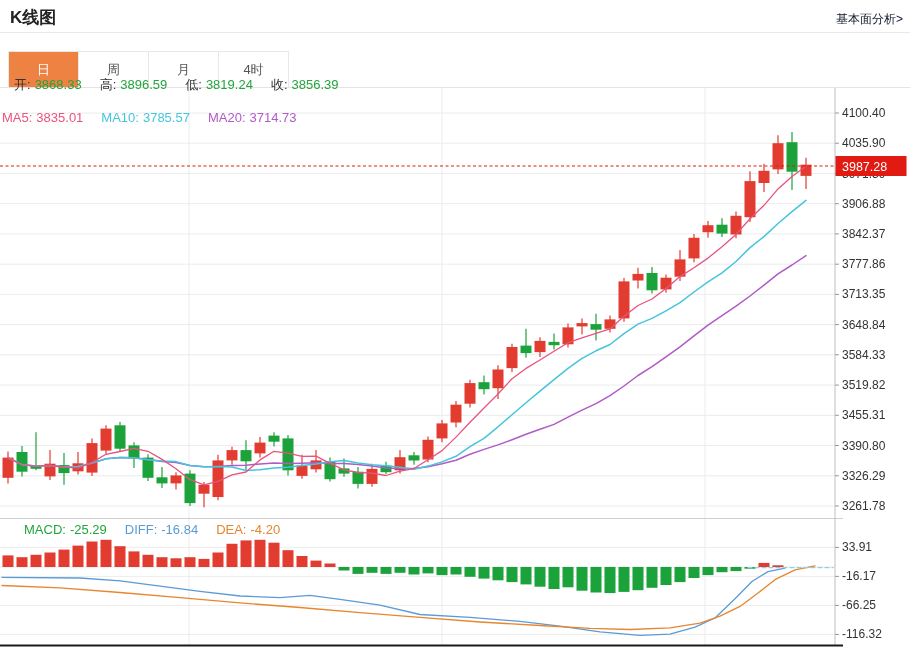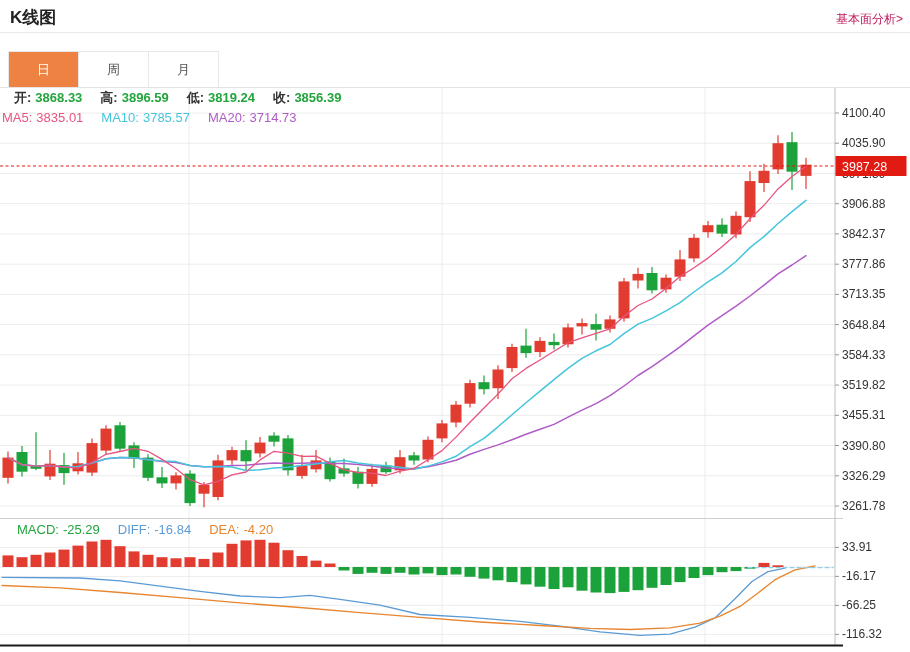"基本面分析>" .toplink { color: #be185d -> #0f172a }
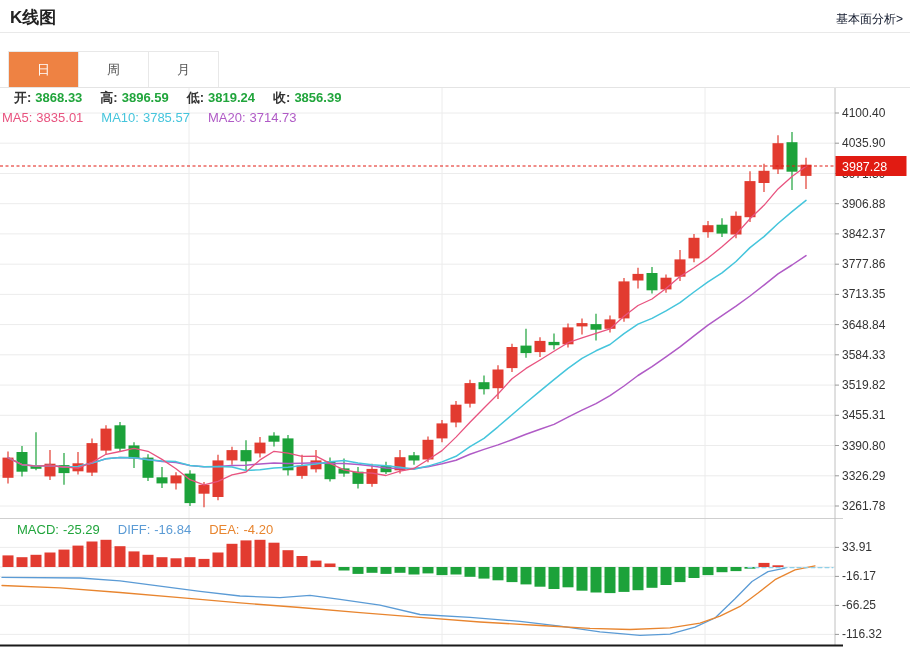"4时" div.tab { html: none -> <div>4时</div> }
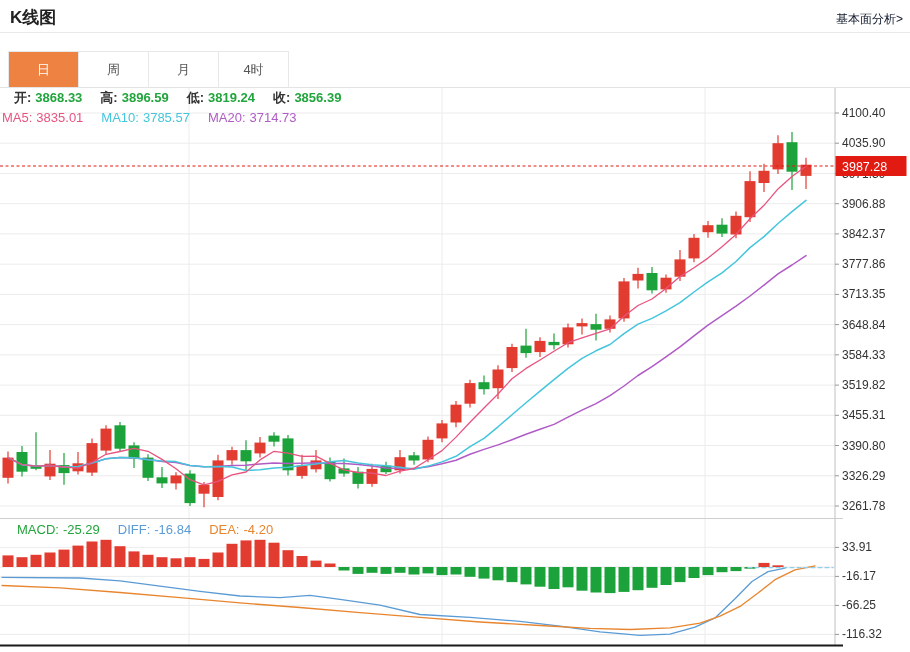"开: 3868.33 高: 3896.59 低:" #ohlc { font-weight: bold -> none; top: 89px -> 76px }
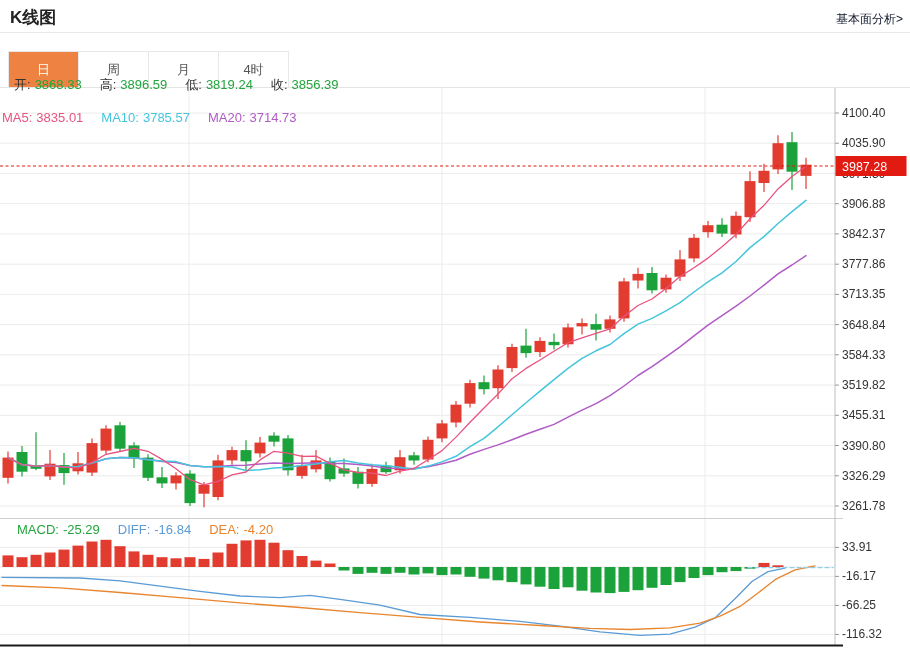"MACD: -25.29 DIFF: -16.84 DEA:" #macdline { left: 17px -> 24px }
